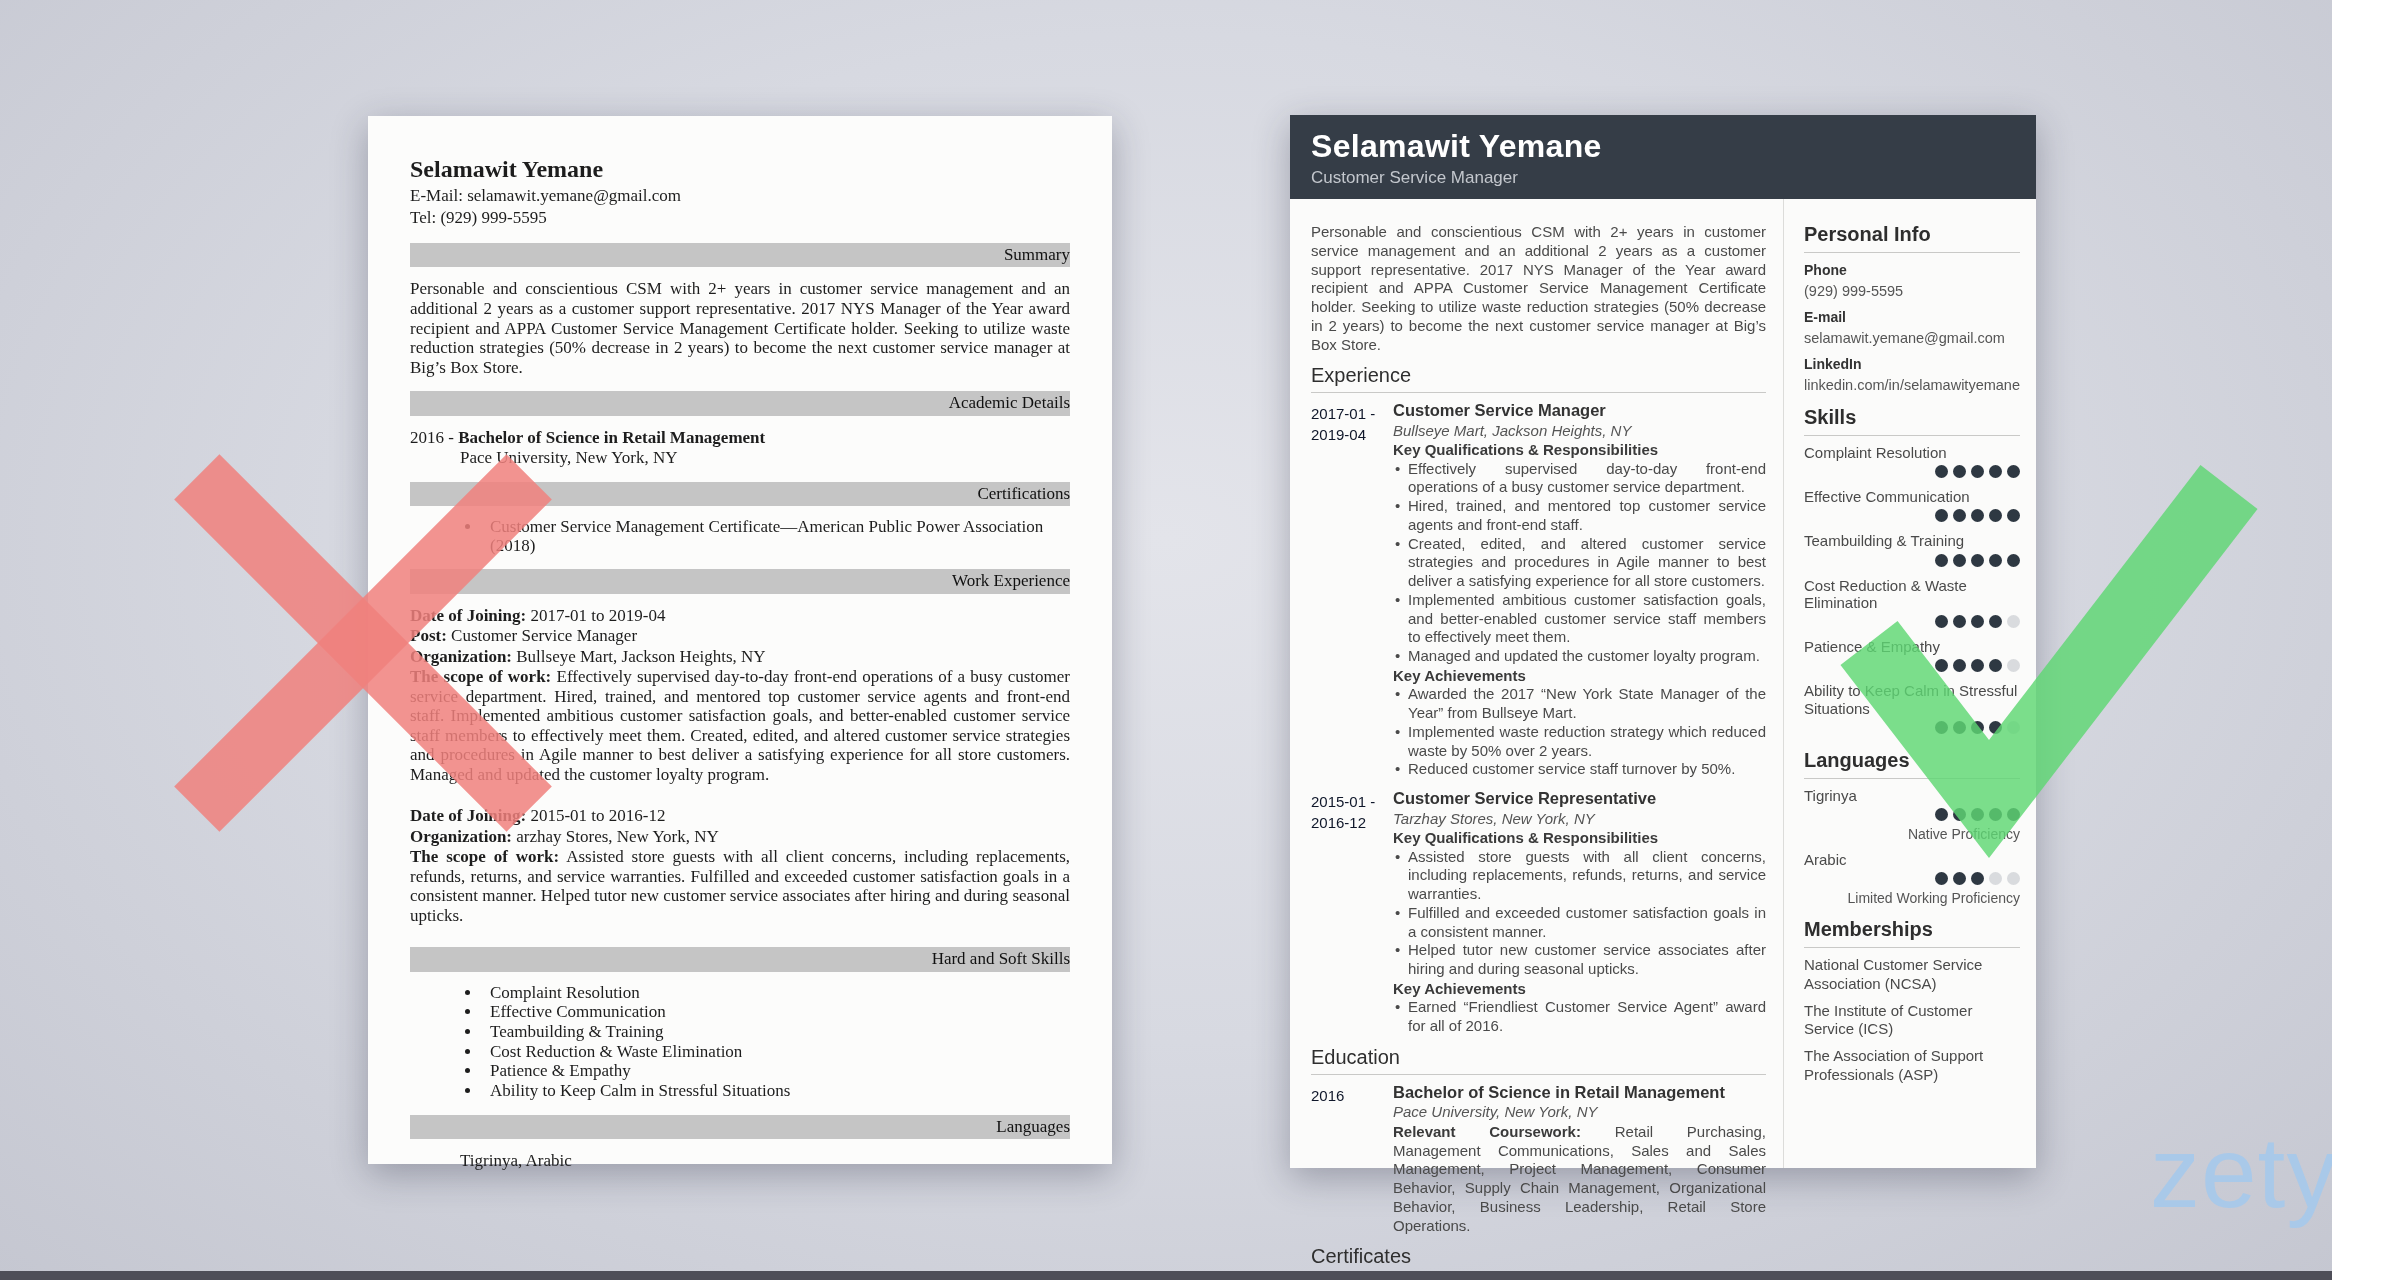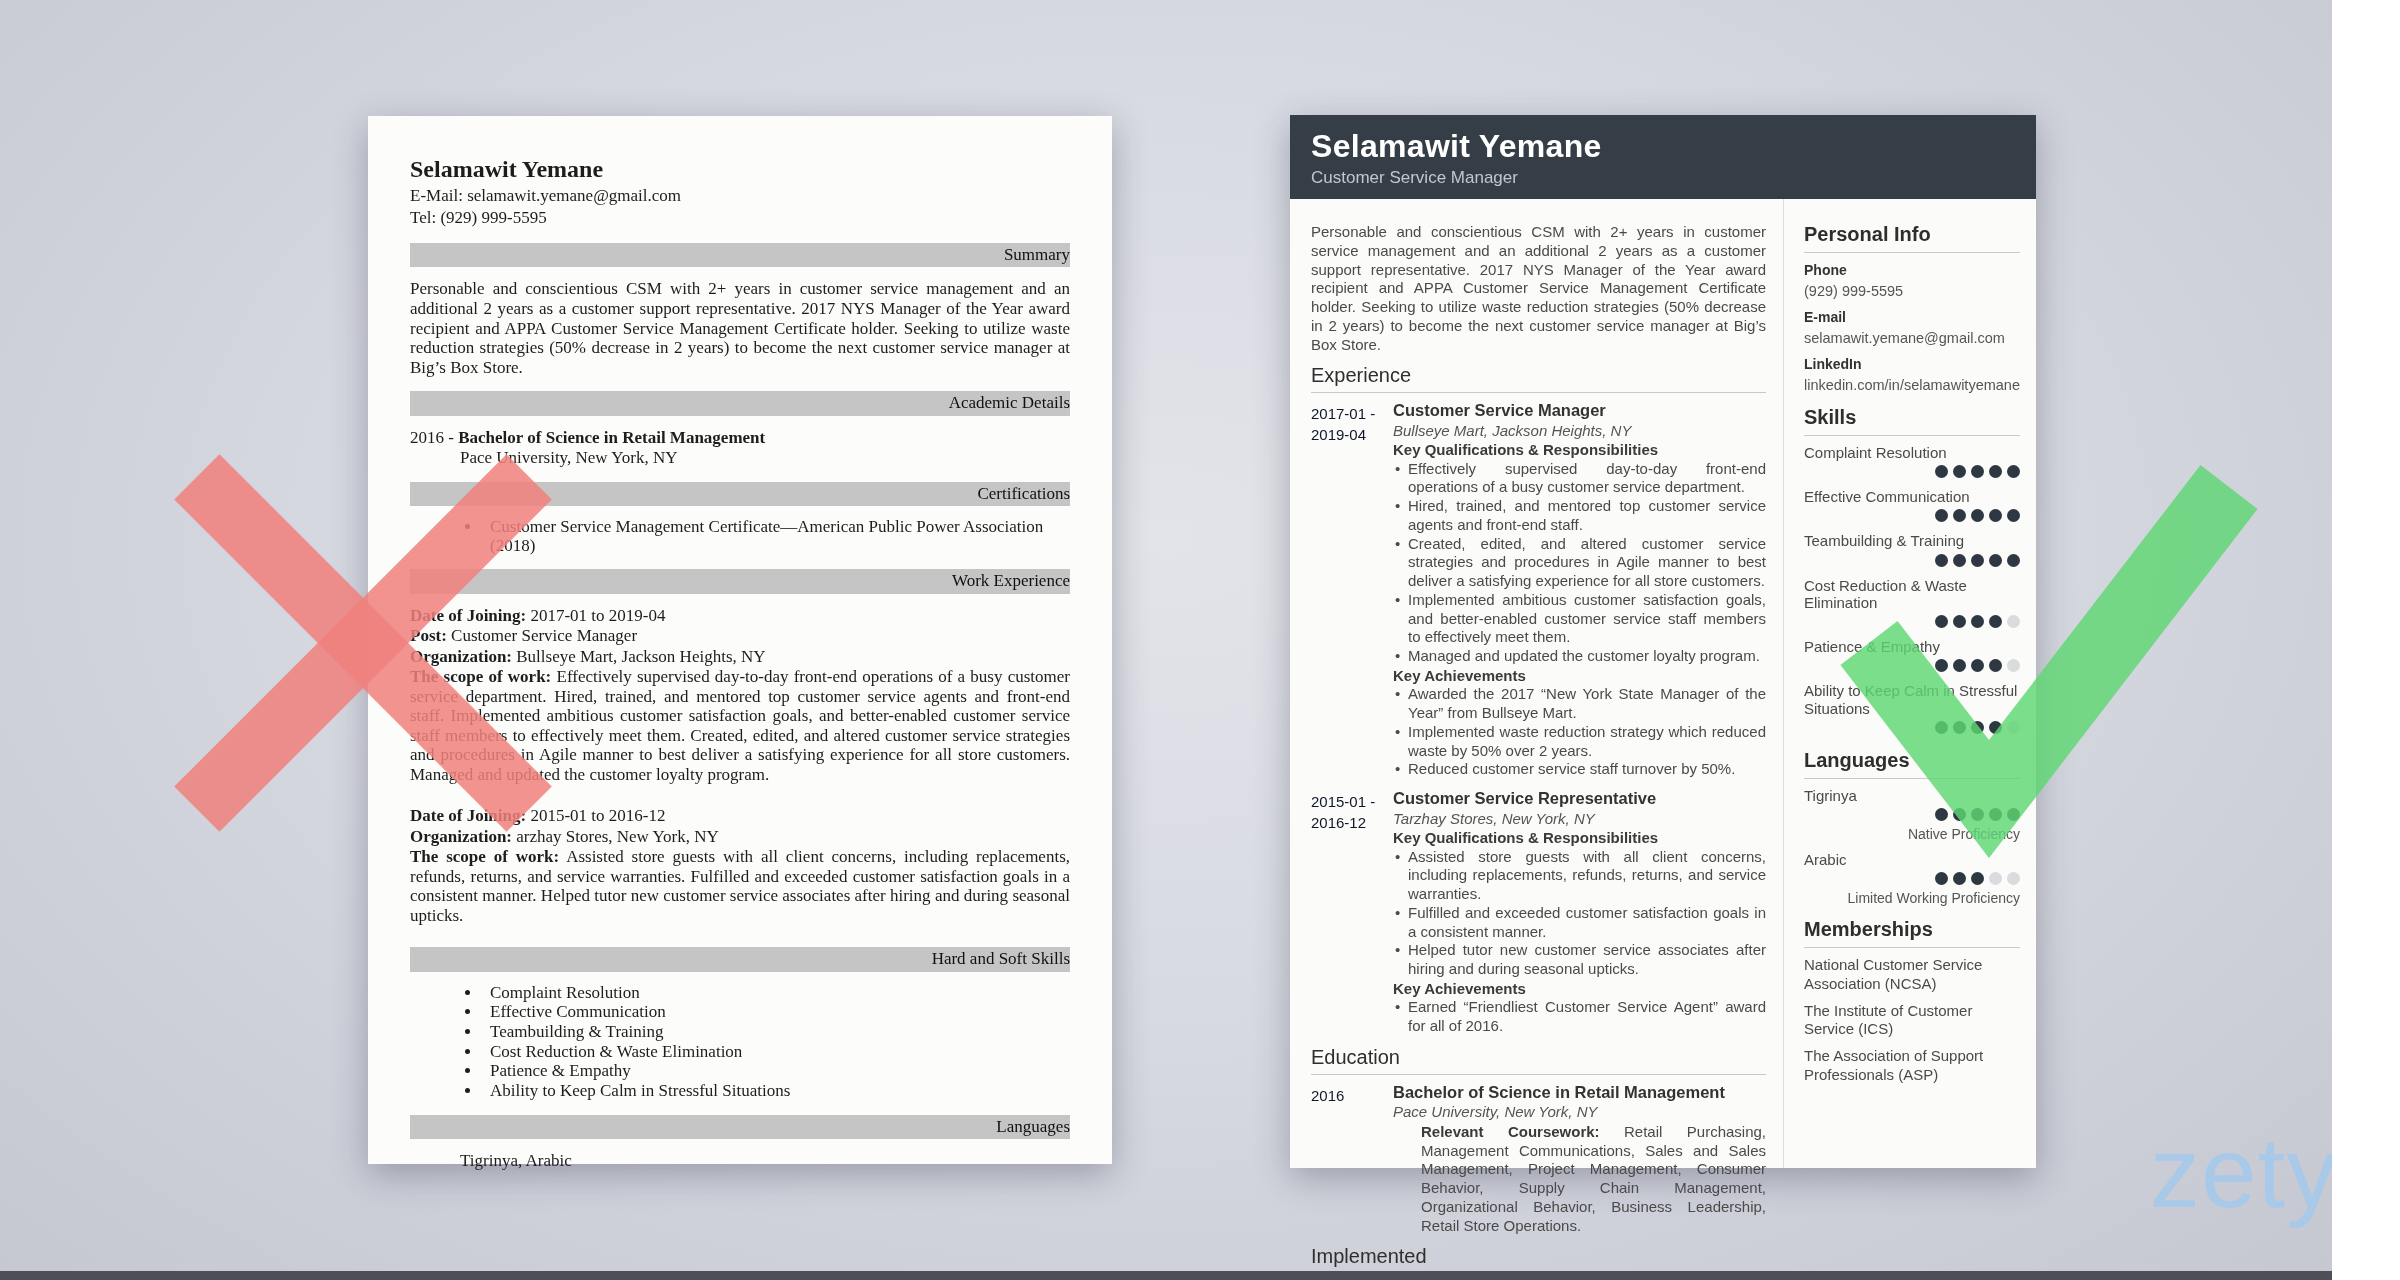"Relevant Coursework: Retail Purchasing," .rr-course { margin-left: 28px -> none }
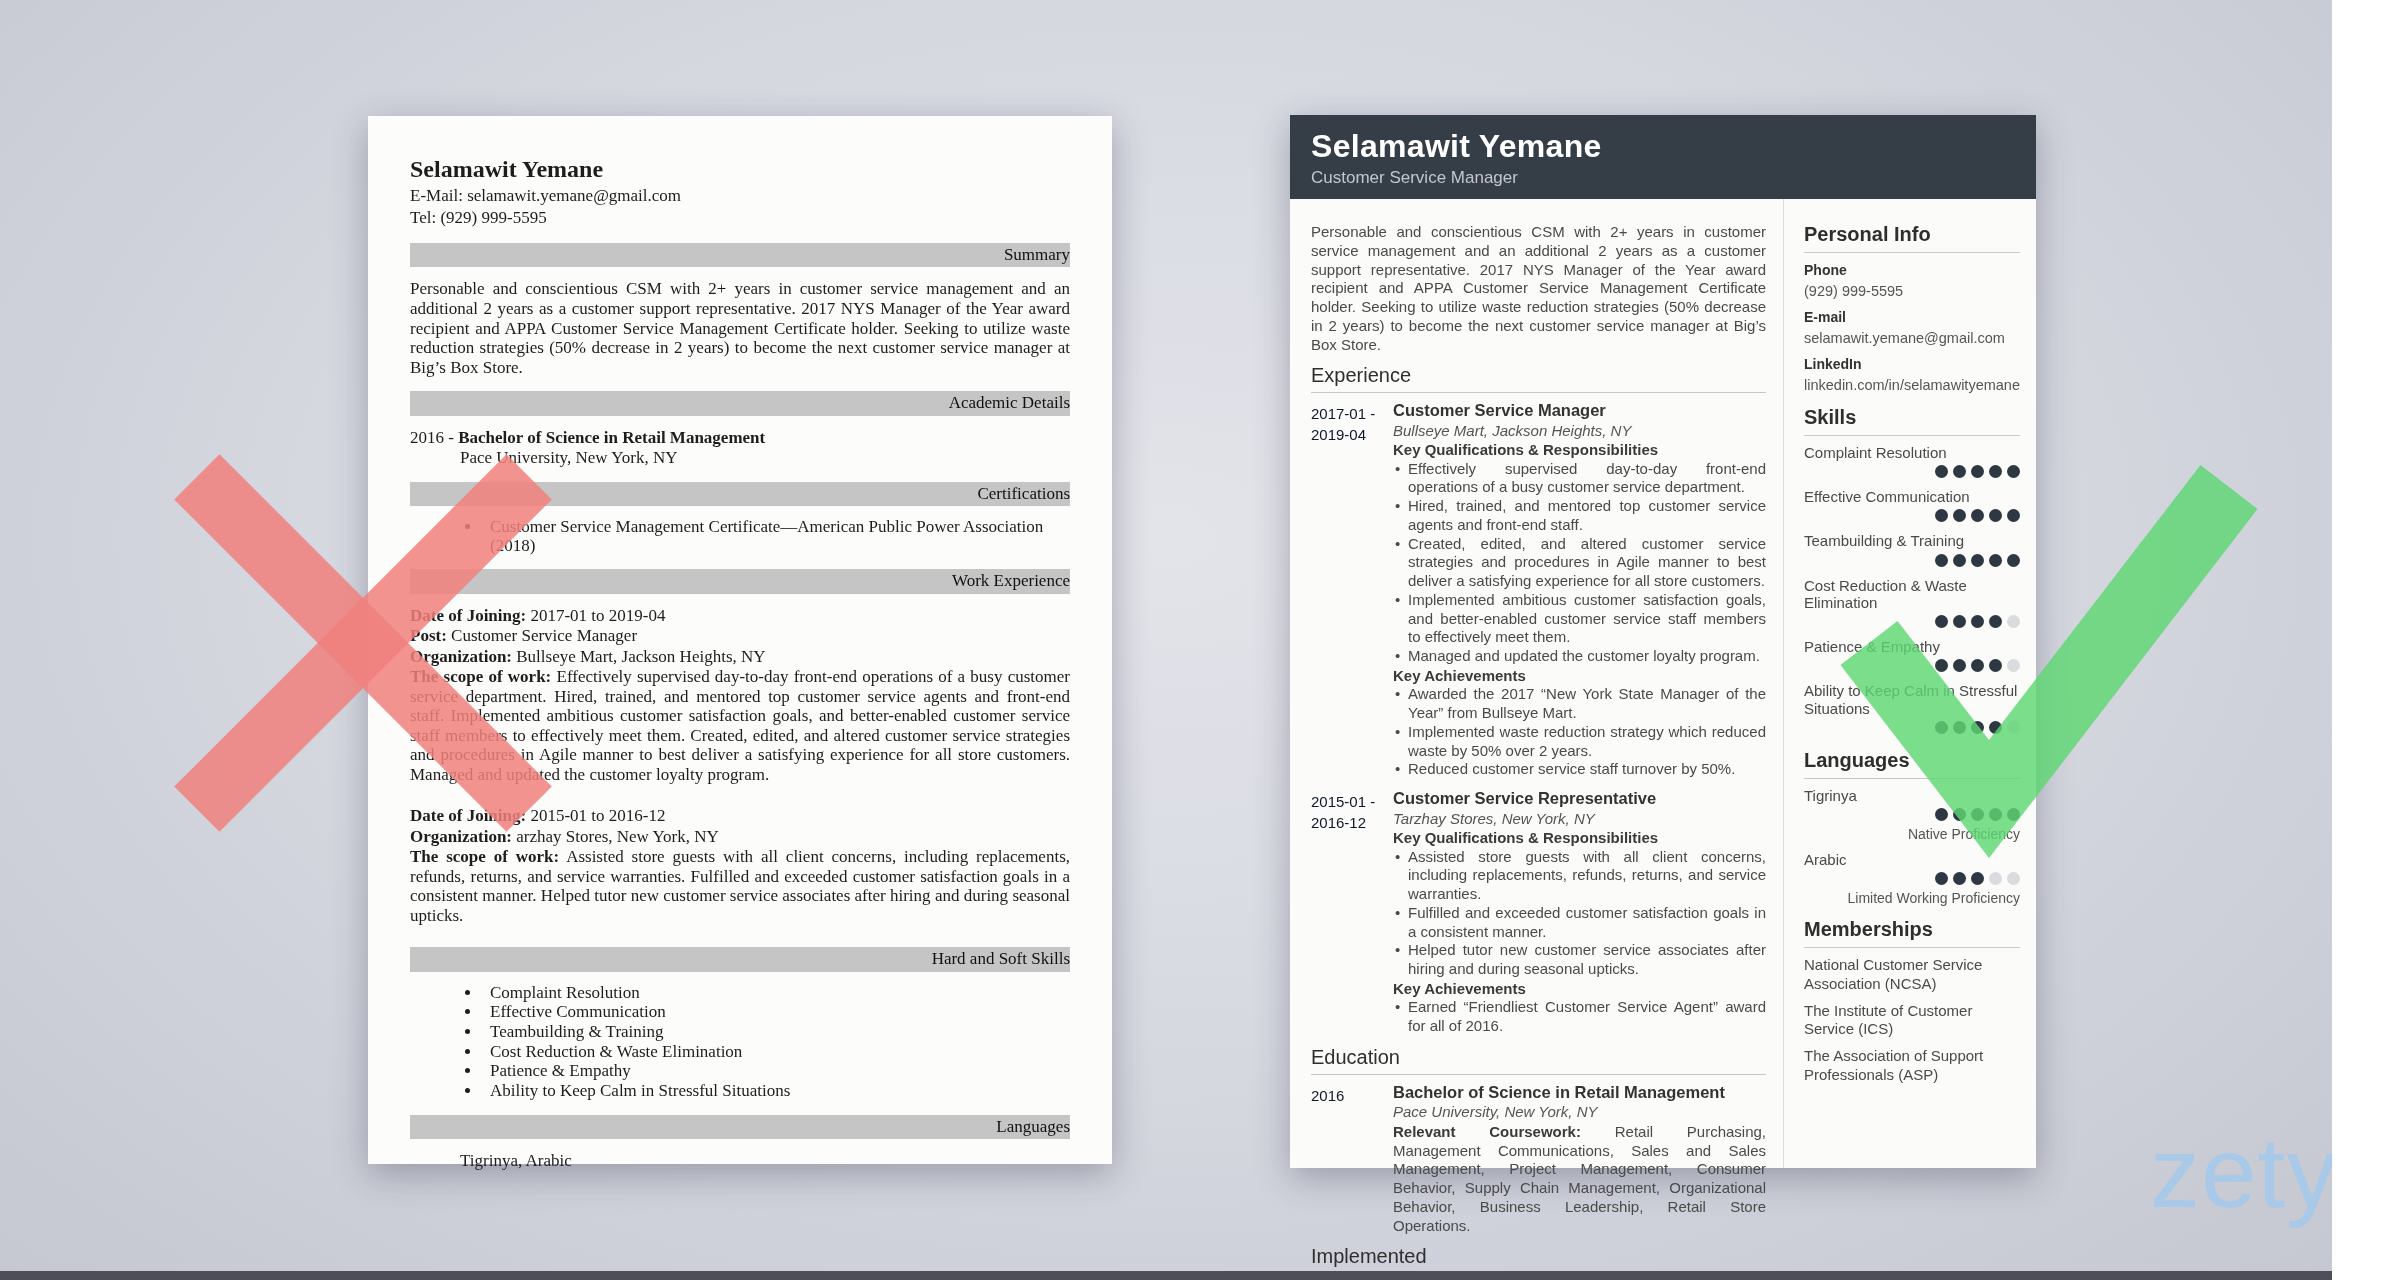"Implemented" h2.rr-h { text: Implemented -> Certificates }
